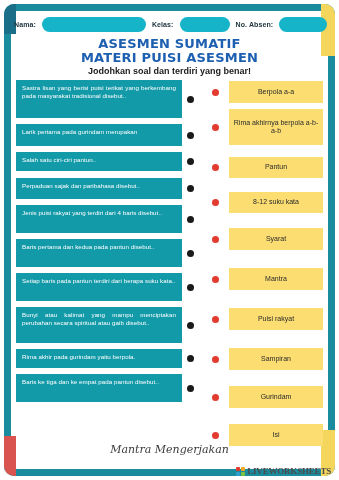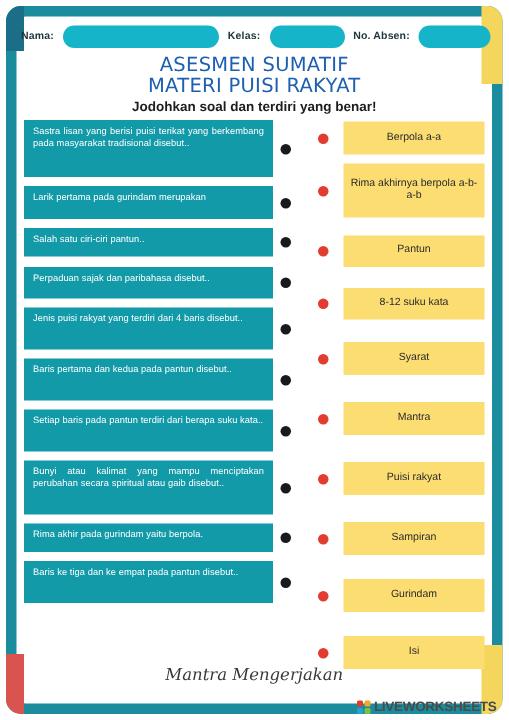"ASESMEN SUMATIF" .title-line { font-weight: 400 -> 700 }
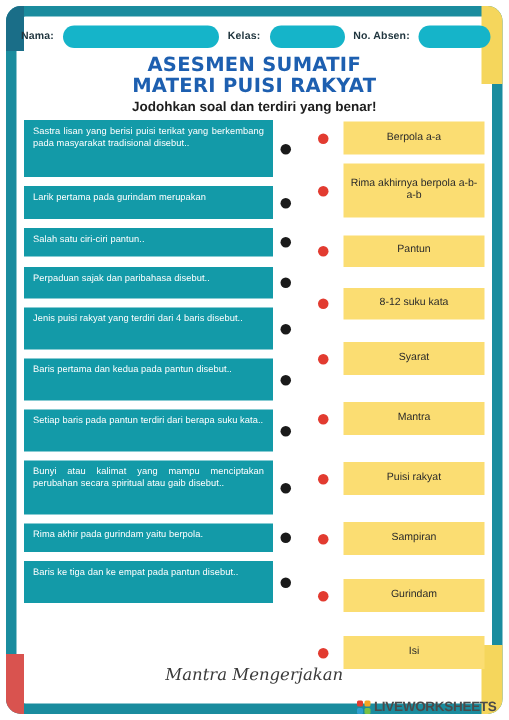"MATERI PUISI RAKYAT" div.title-line { text: RAKYAT -> ASESMEN }
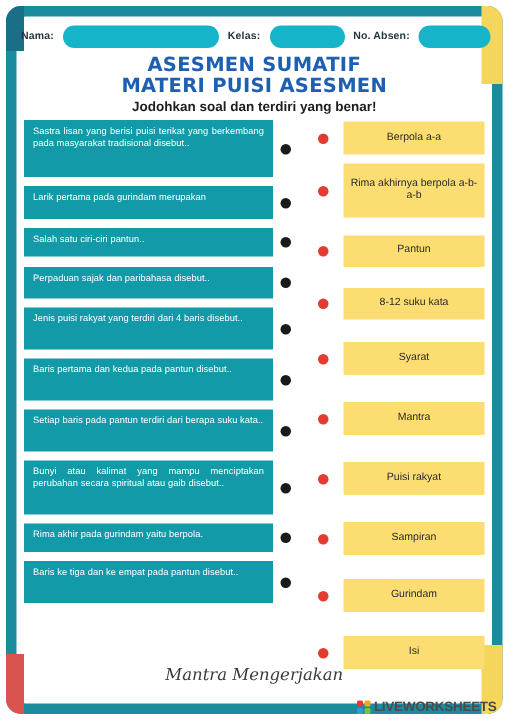"LIVEWORKSHEETS" .watermark { font-family: none -> Liberation Serif, serif }
